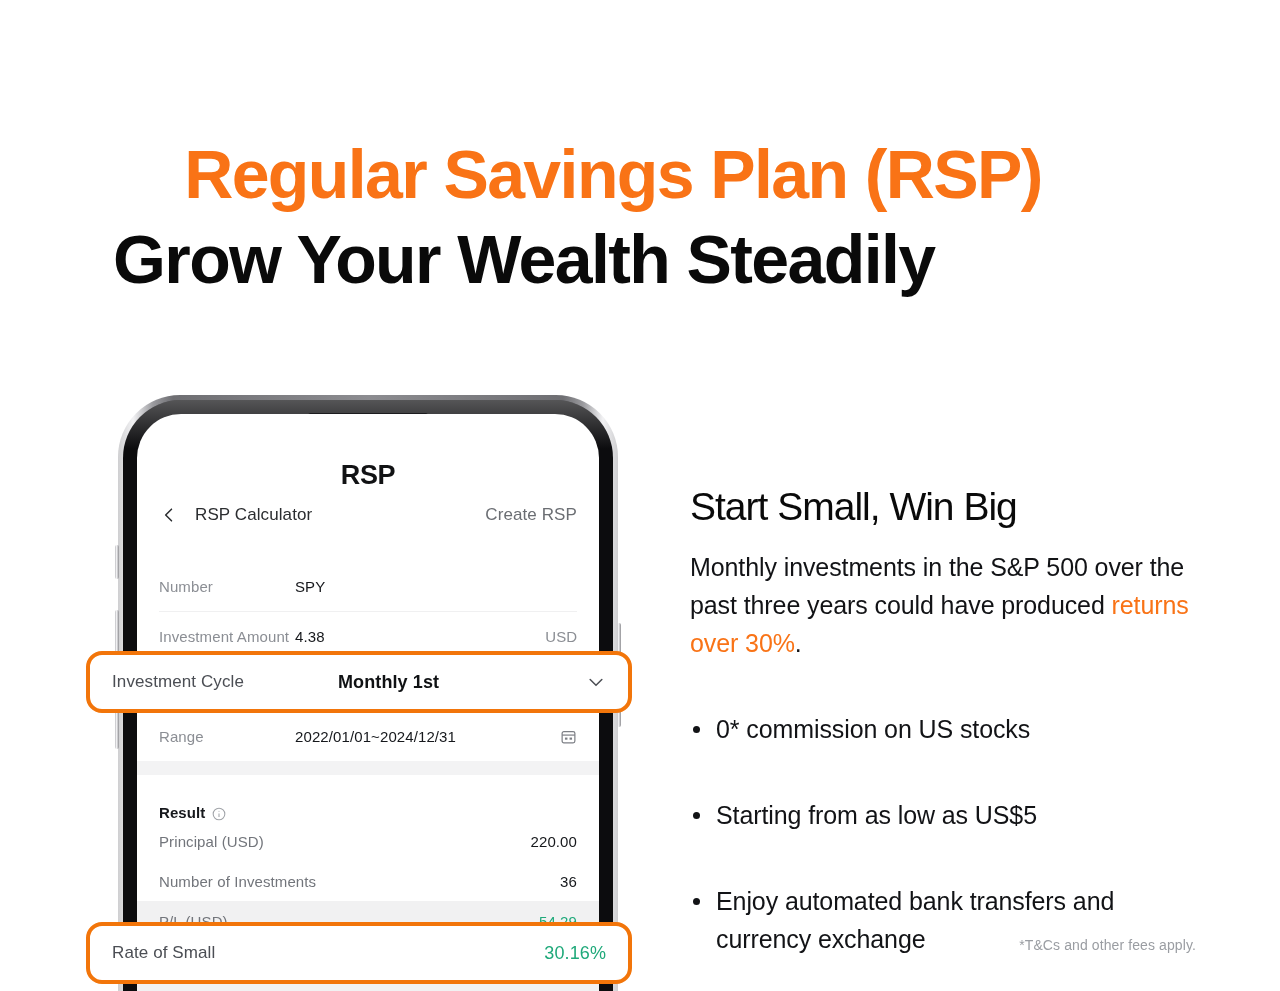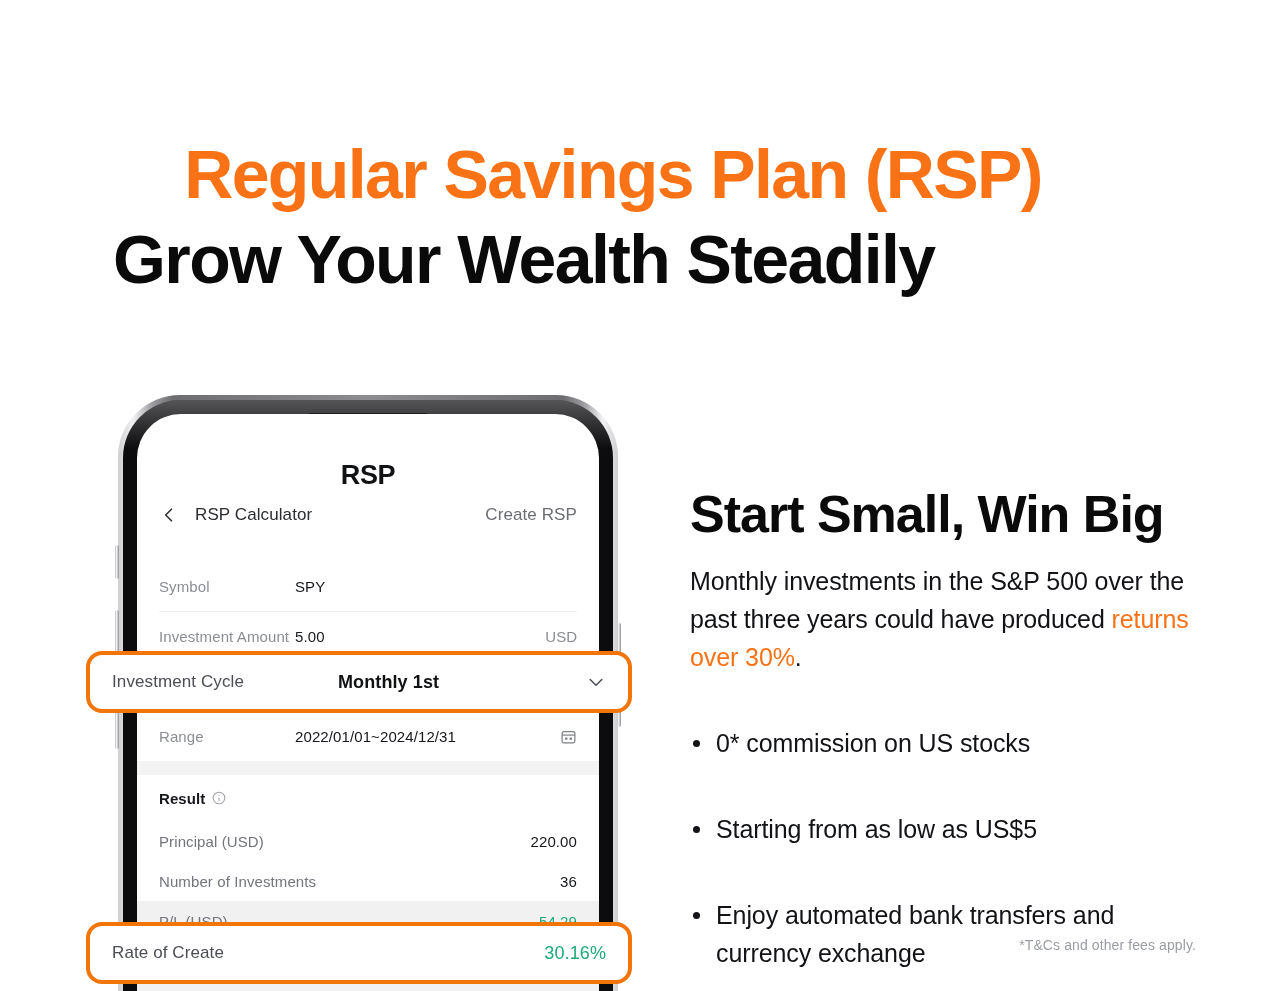"Start Small, Win Big" .sub-head { font-size: 52px -> 39px; font-weight: 700 -> 400 }
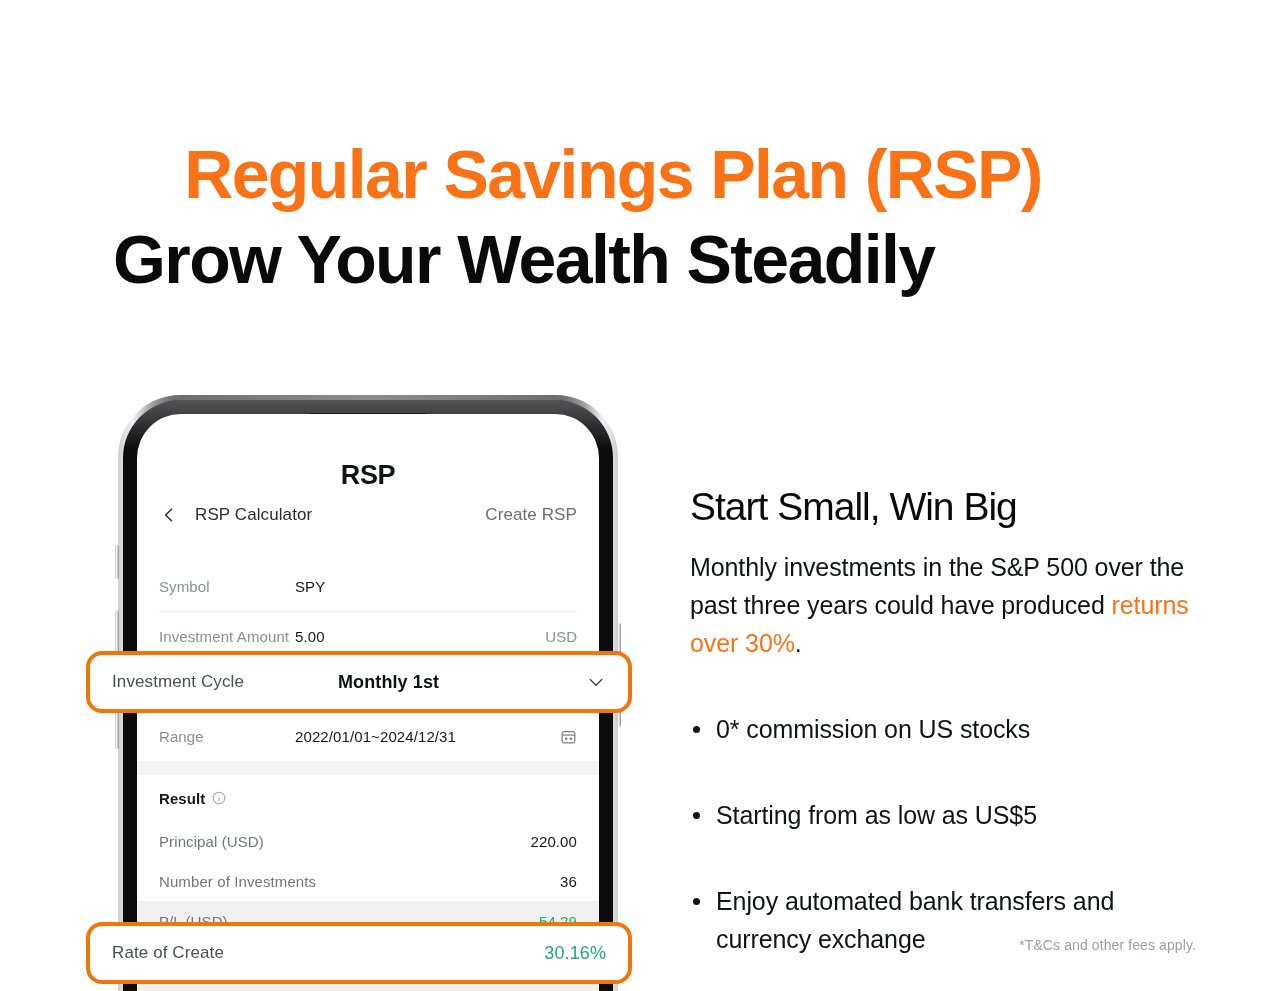"Symbol" span.row-label { text: Symbol -> Number }
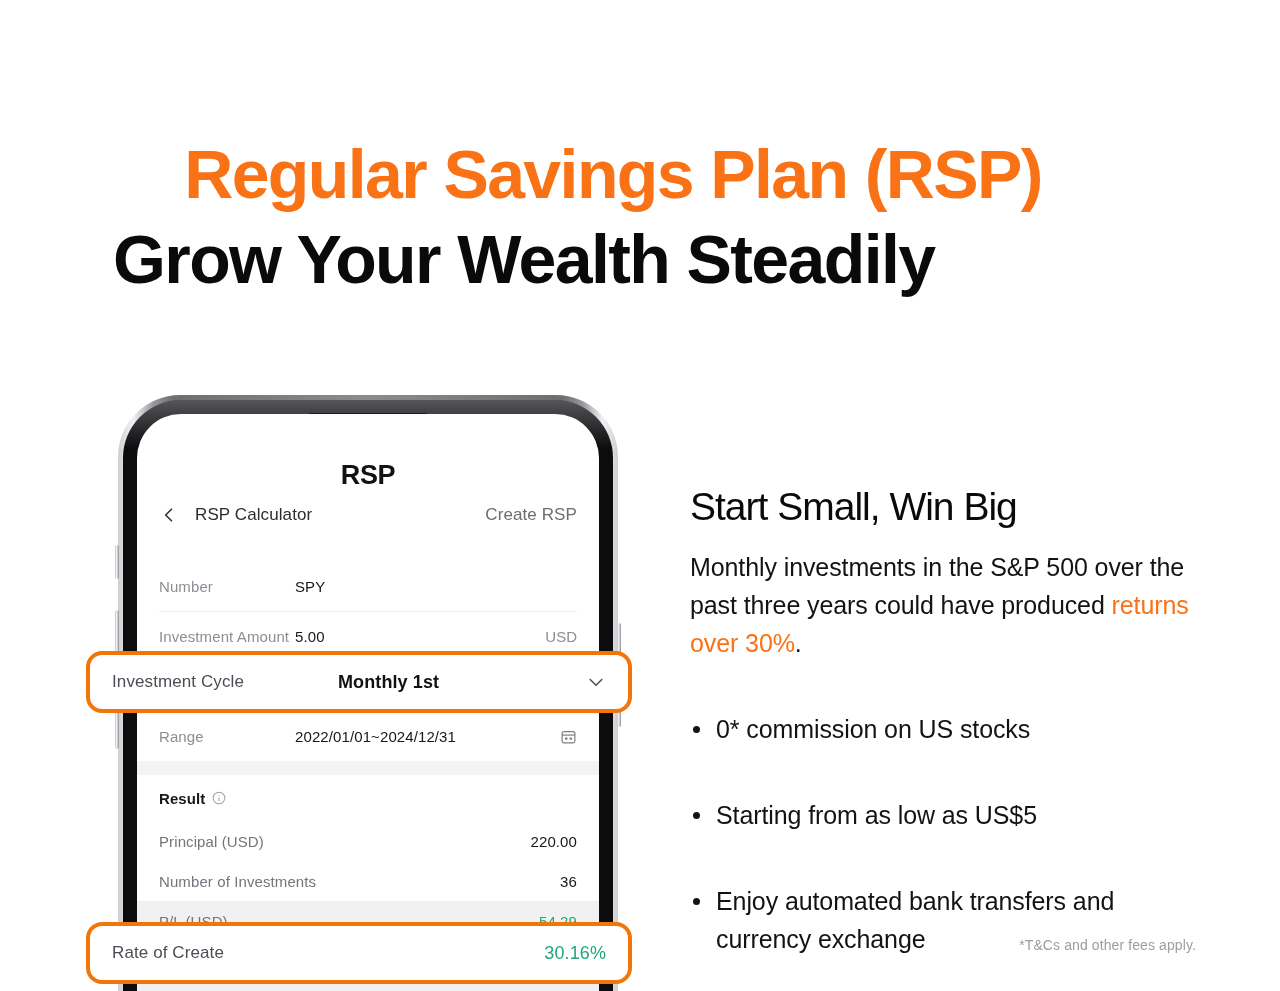"5.00" span.row-value { text: 5.00 -> 4.38 }
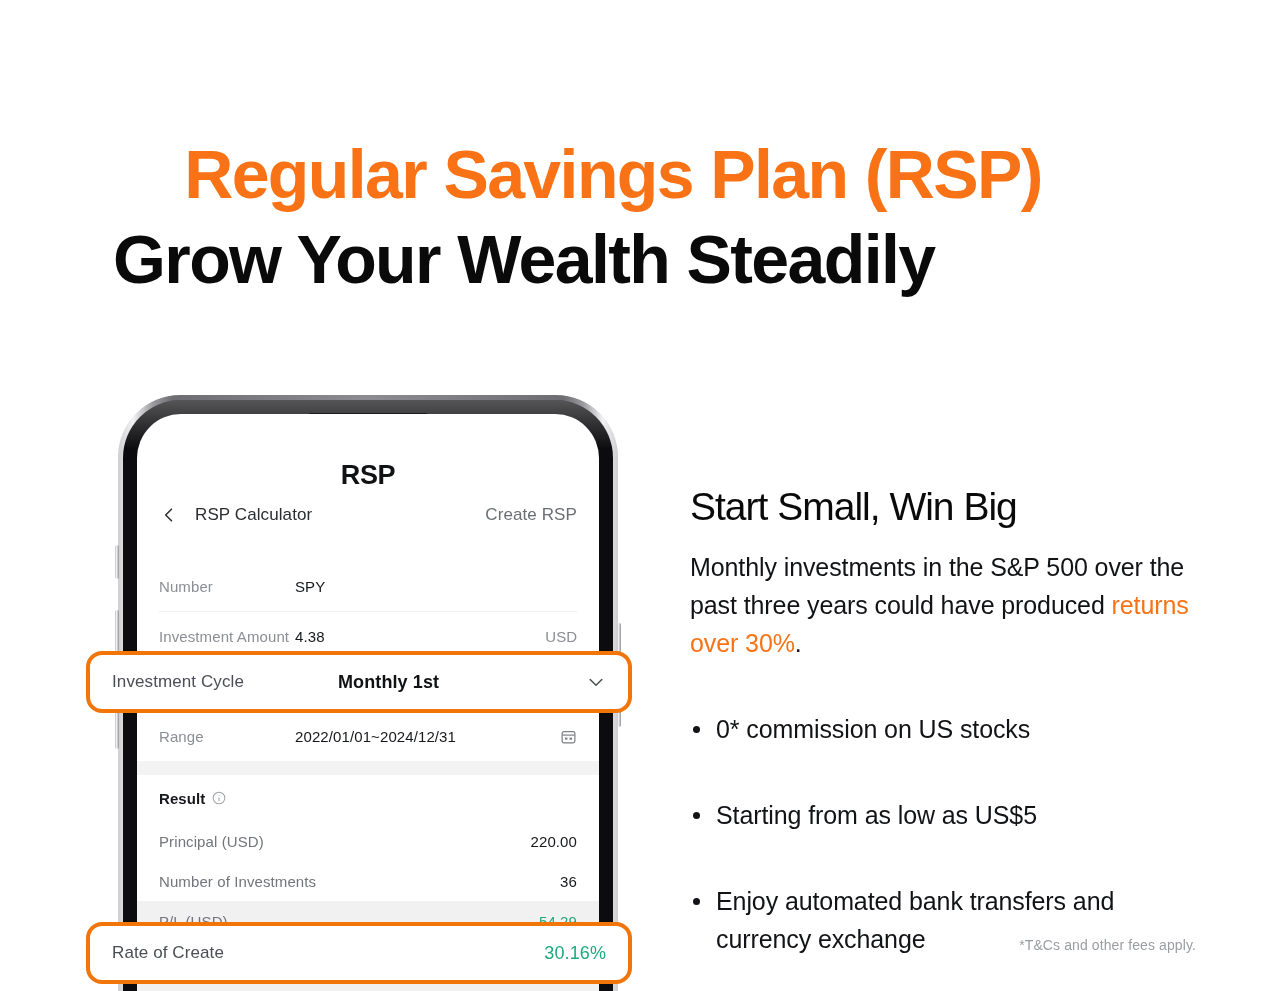"Result" .result-head { align-items: center -> flex-end }
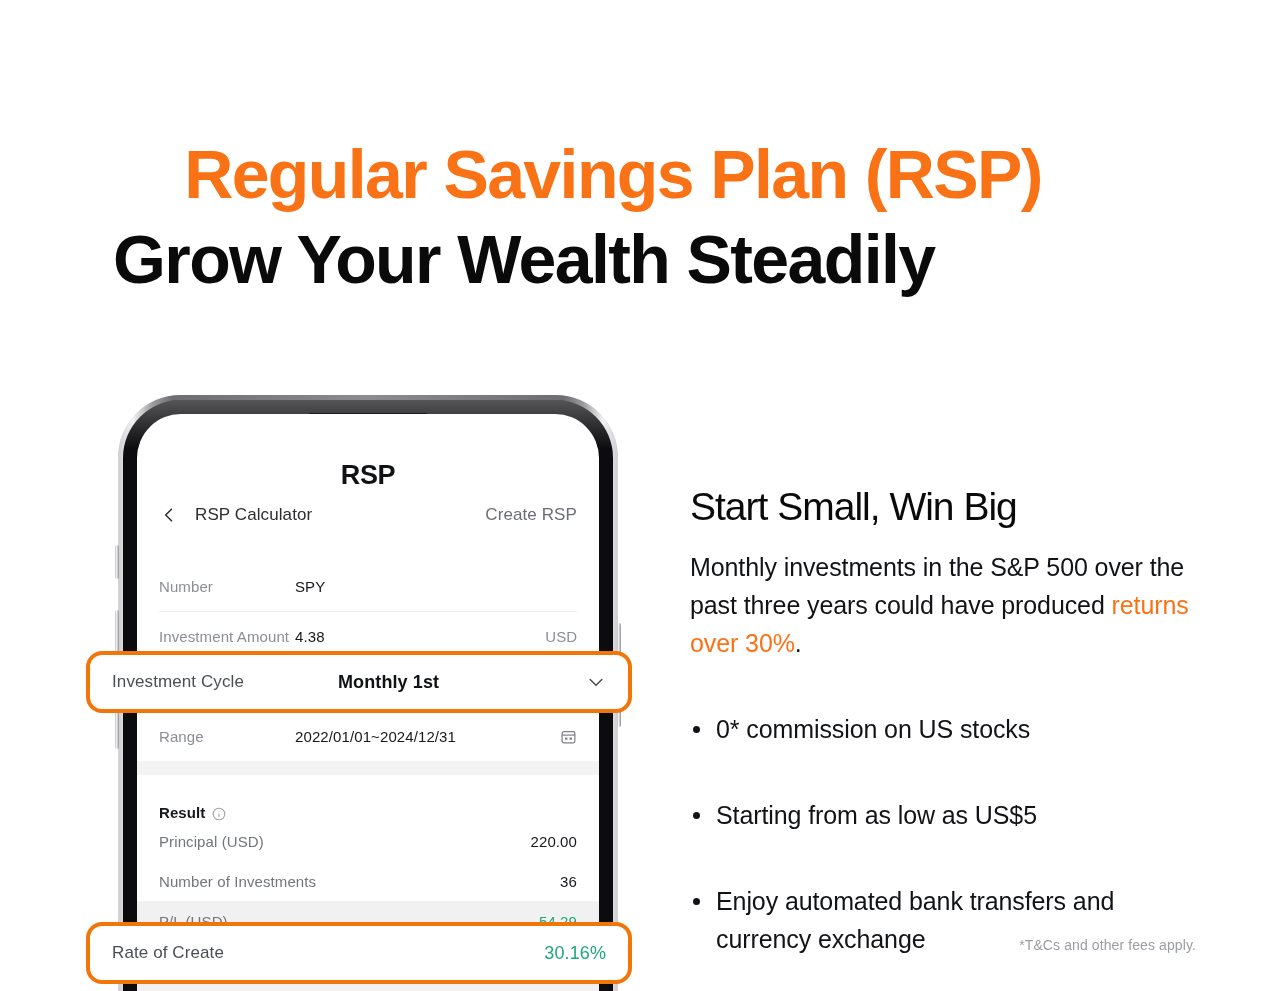"Rate of Create" span.co-label { text: Create -> Small }
